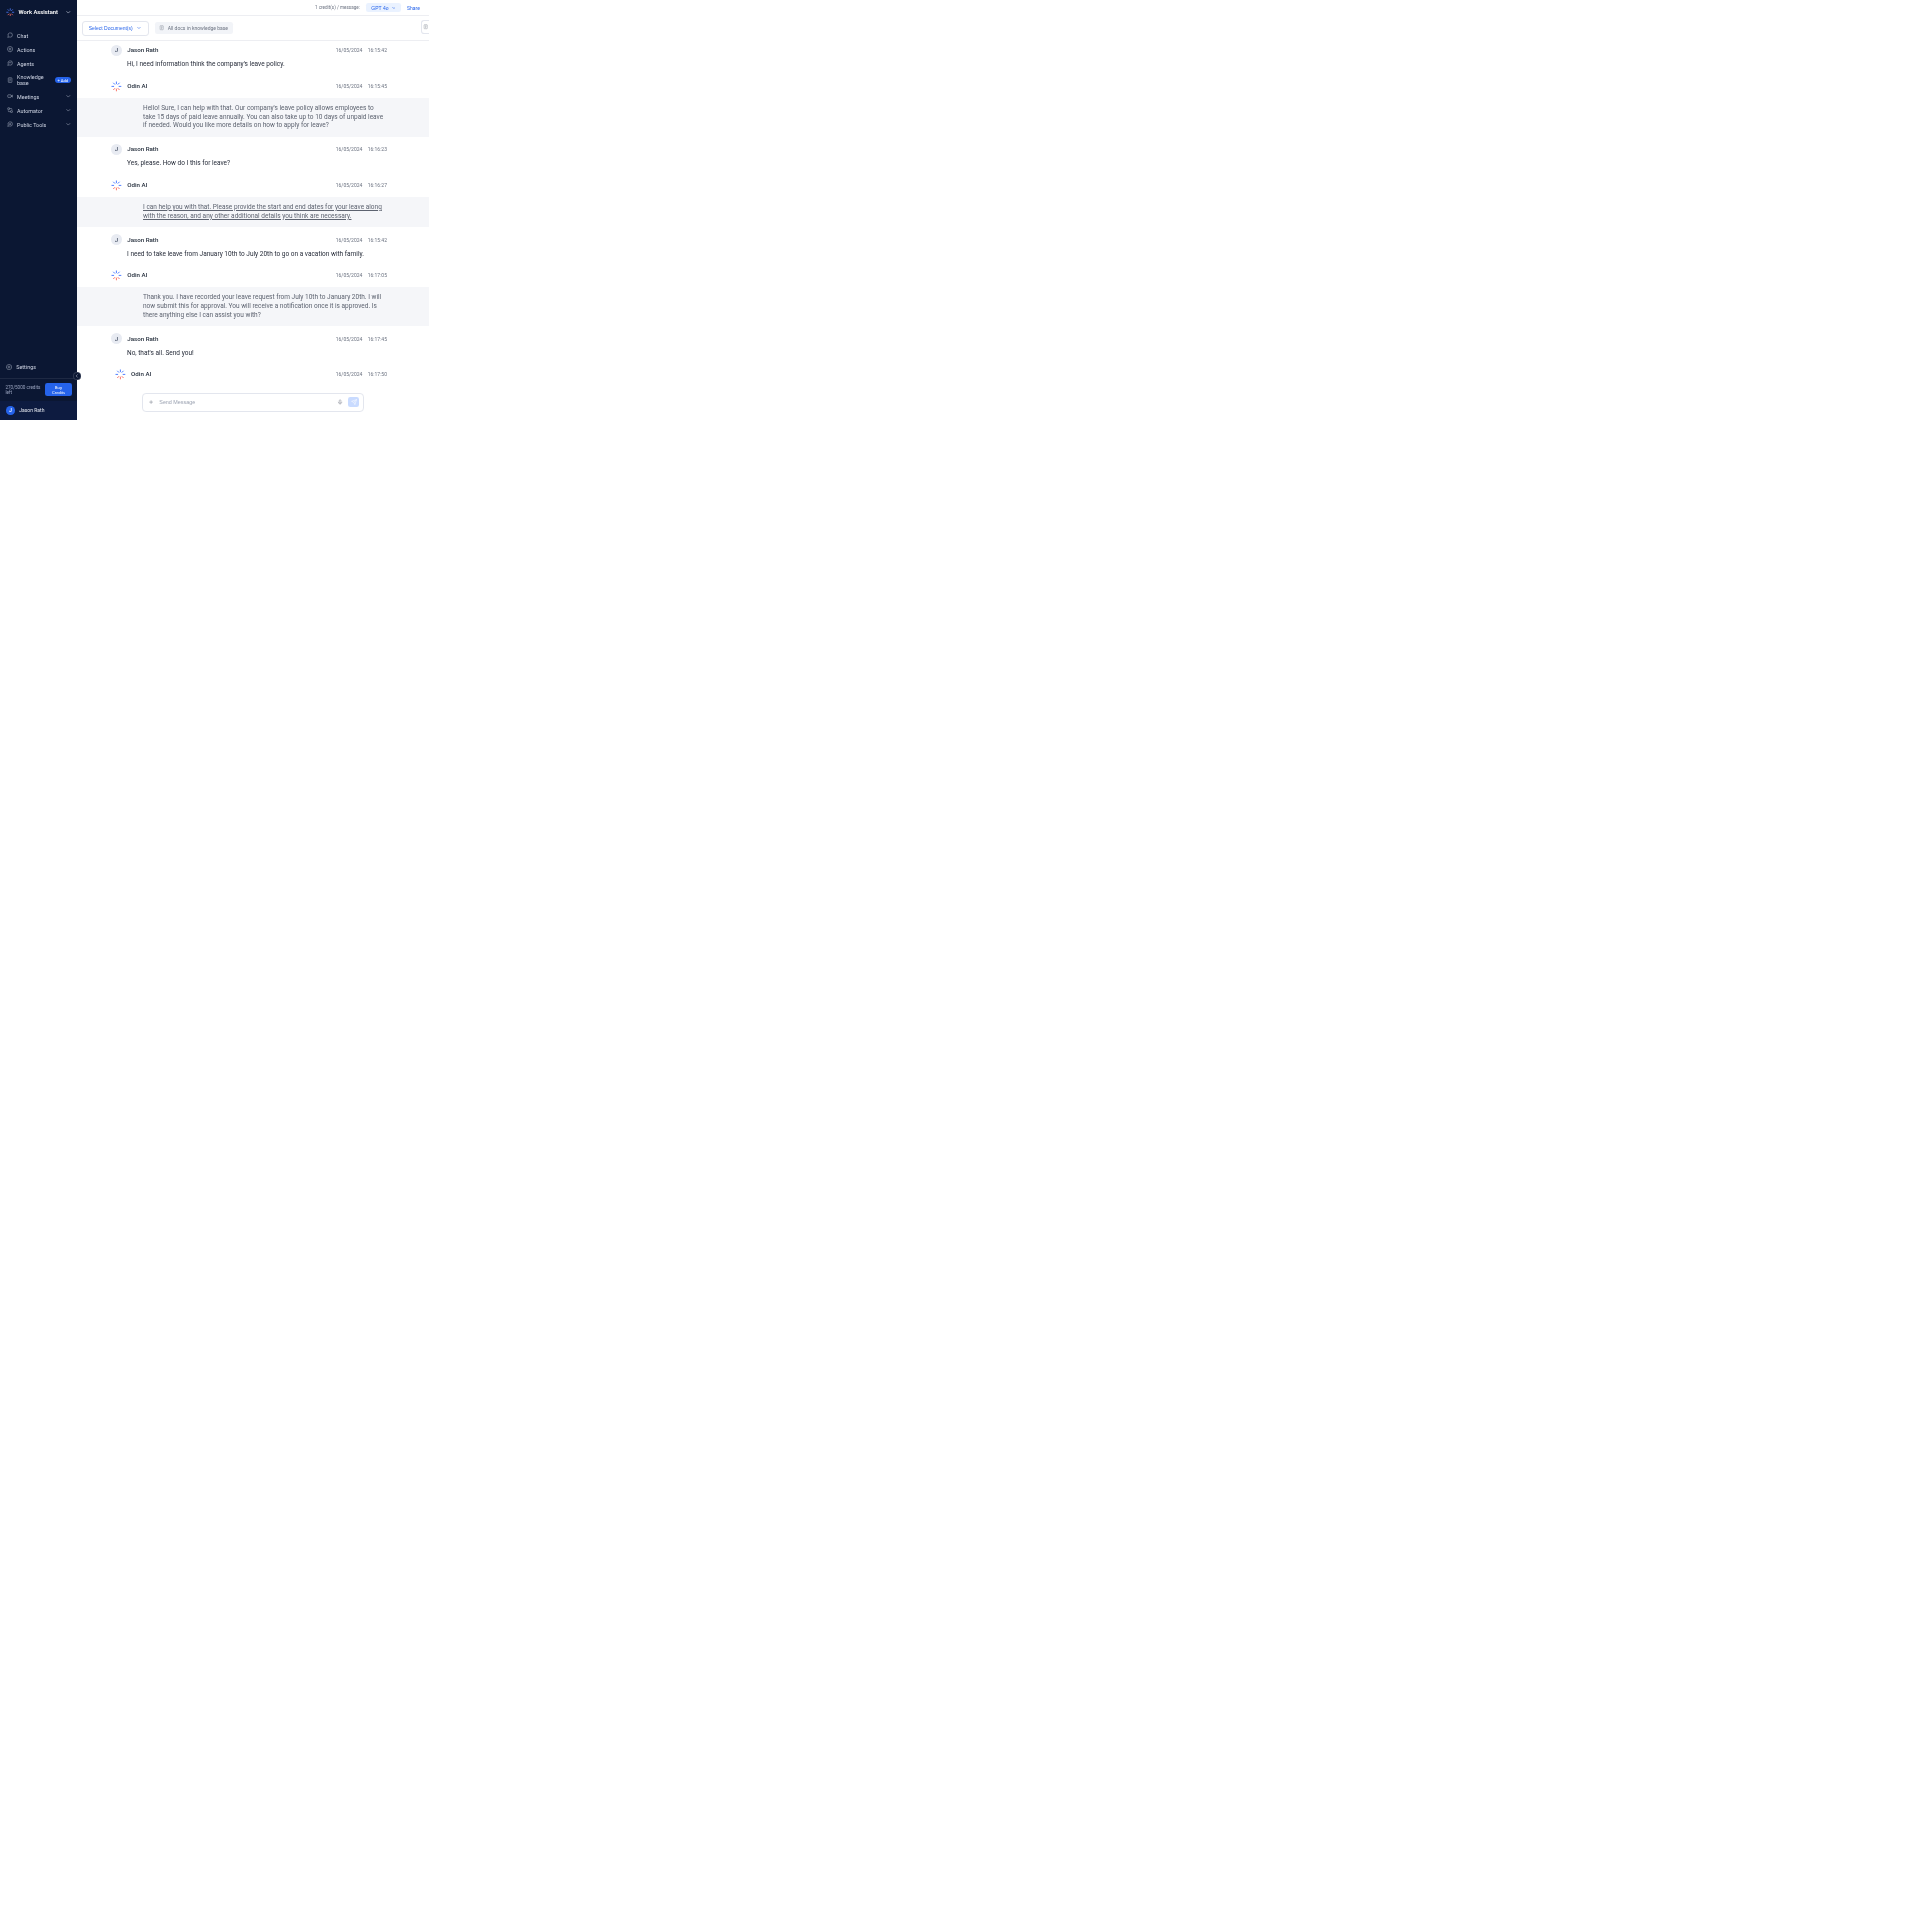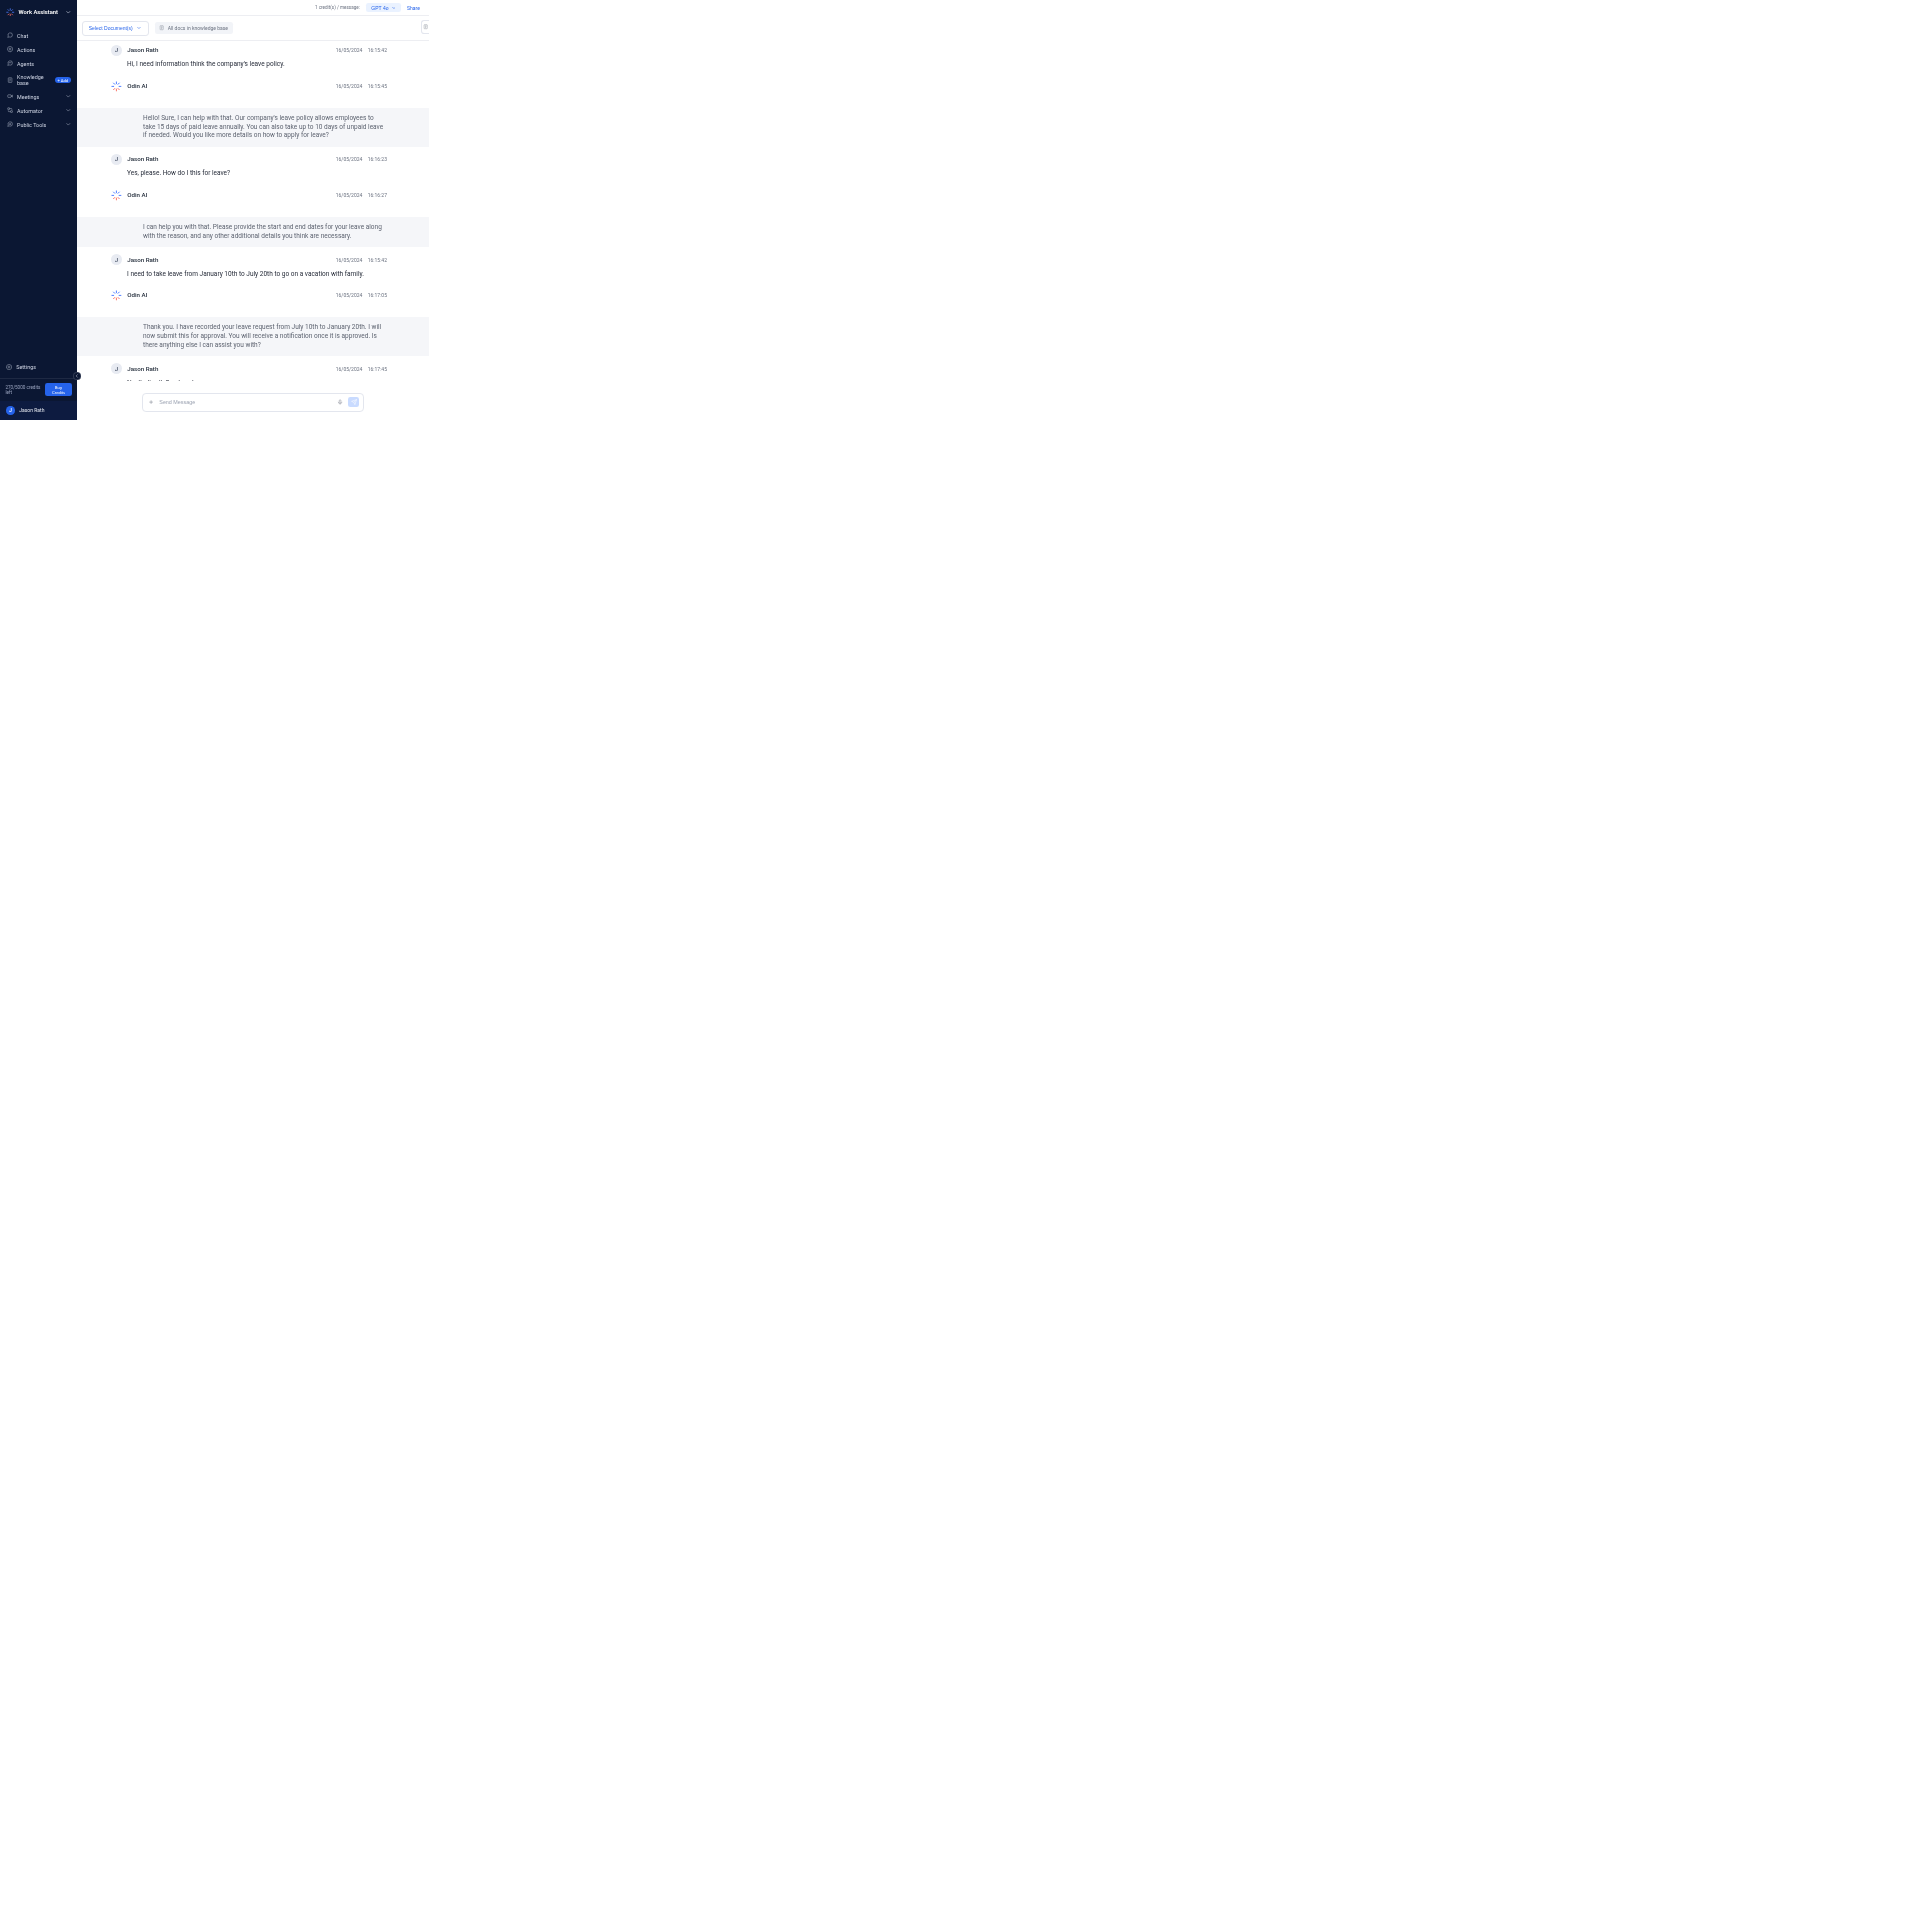"Hello! Sure, I can help" .msg.ai .msg-body-wrap { margin: 16px -42px 0 -50px -> 6px -42px 0 -50px }
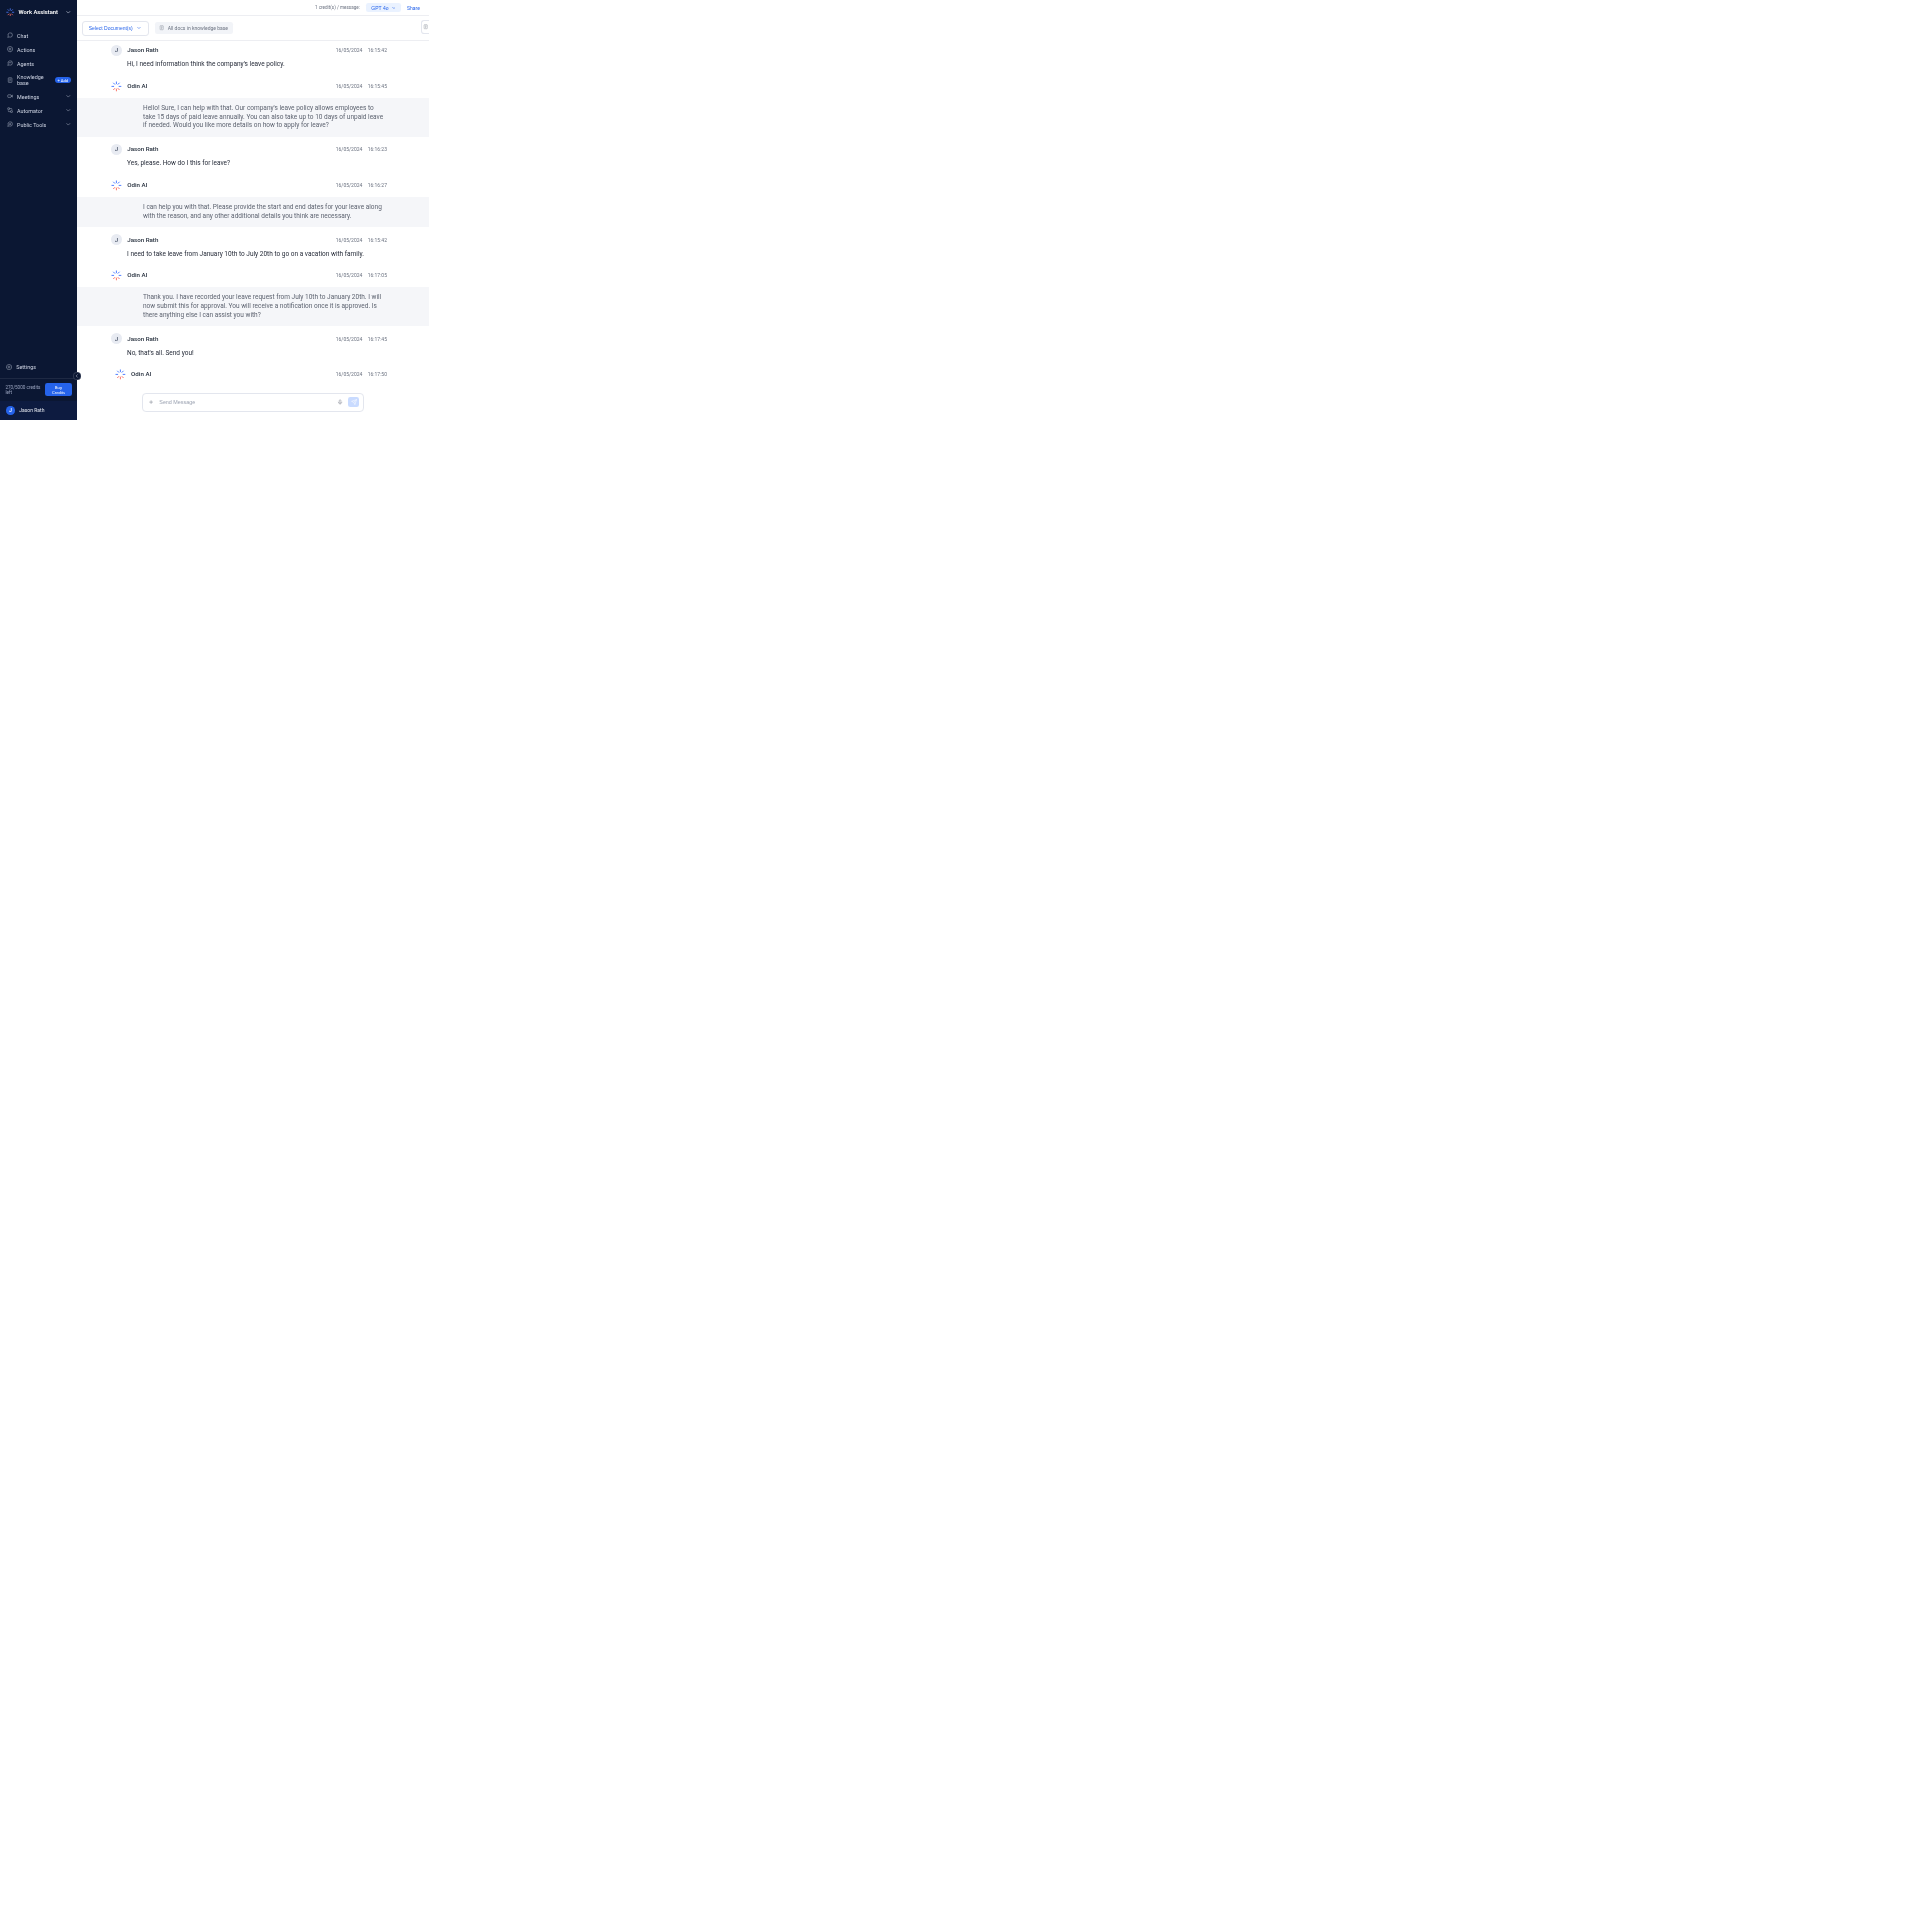"I can help you with" .msg.ai-narrow .msg-body-text { text-decoration: none -> underline }
